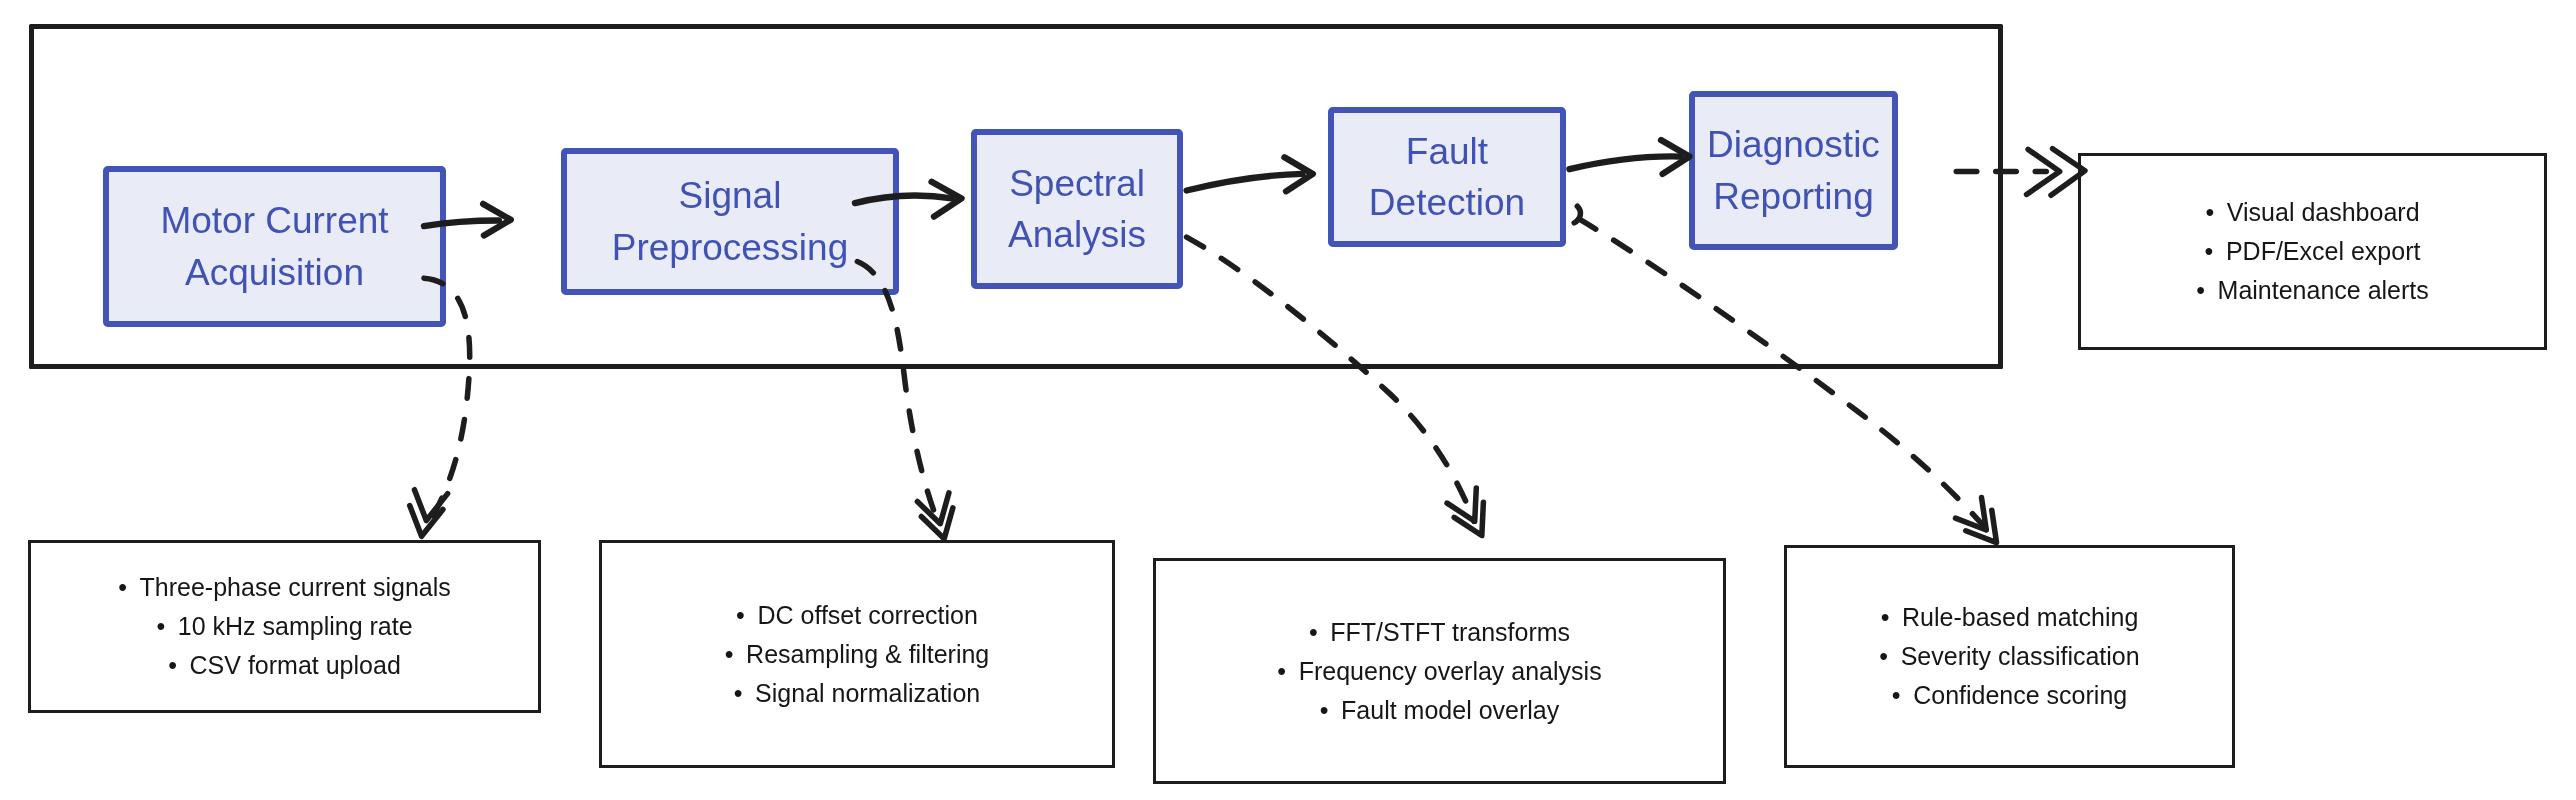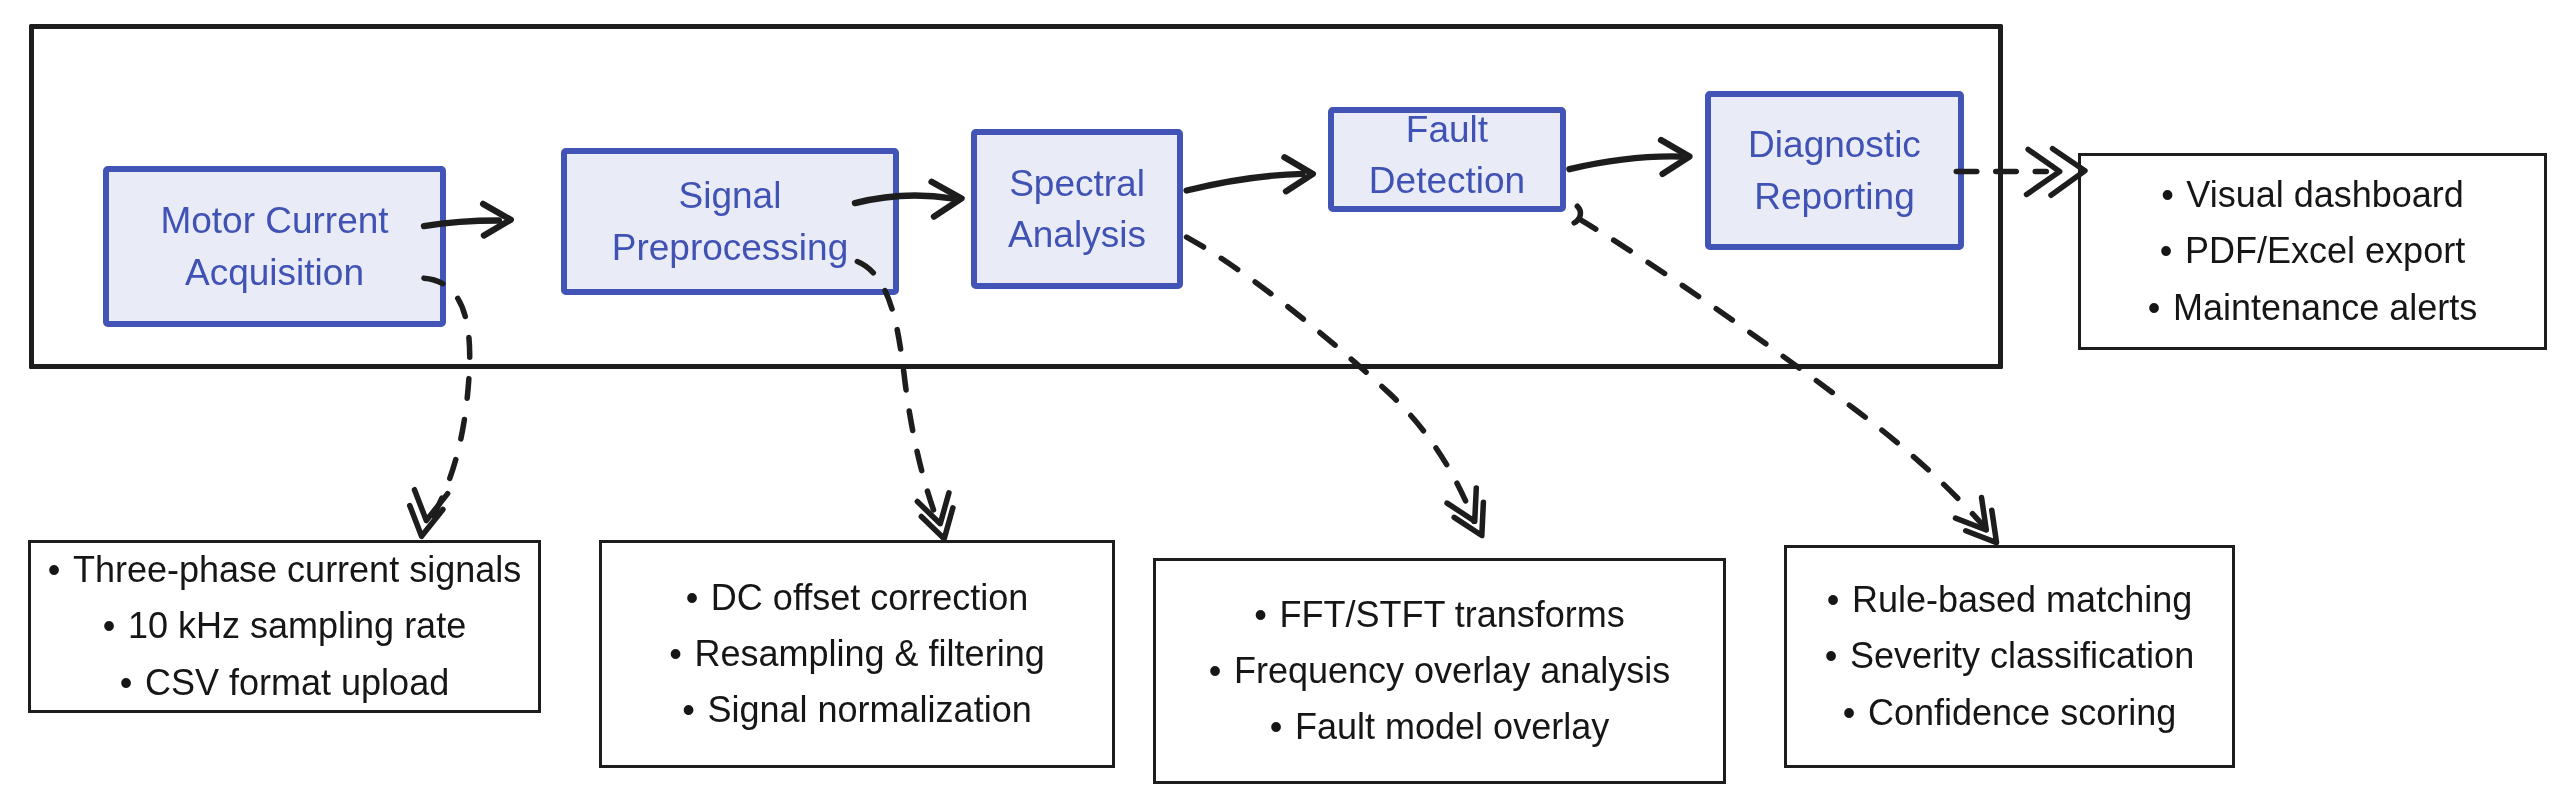"Fault" #node-fault { height: 105px -> 140px; justify-content: flex-end -> none }
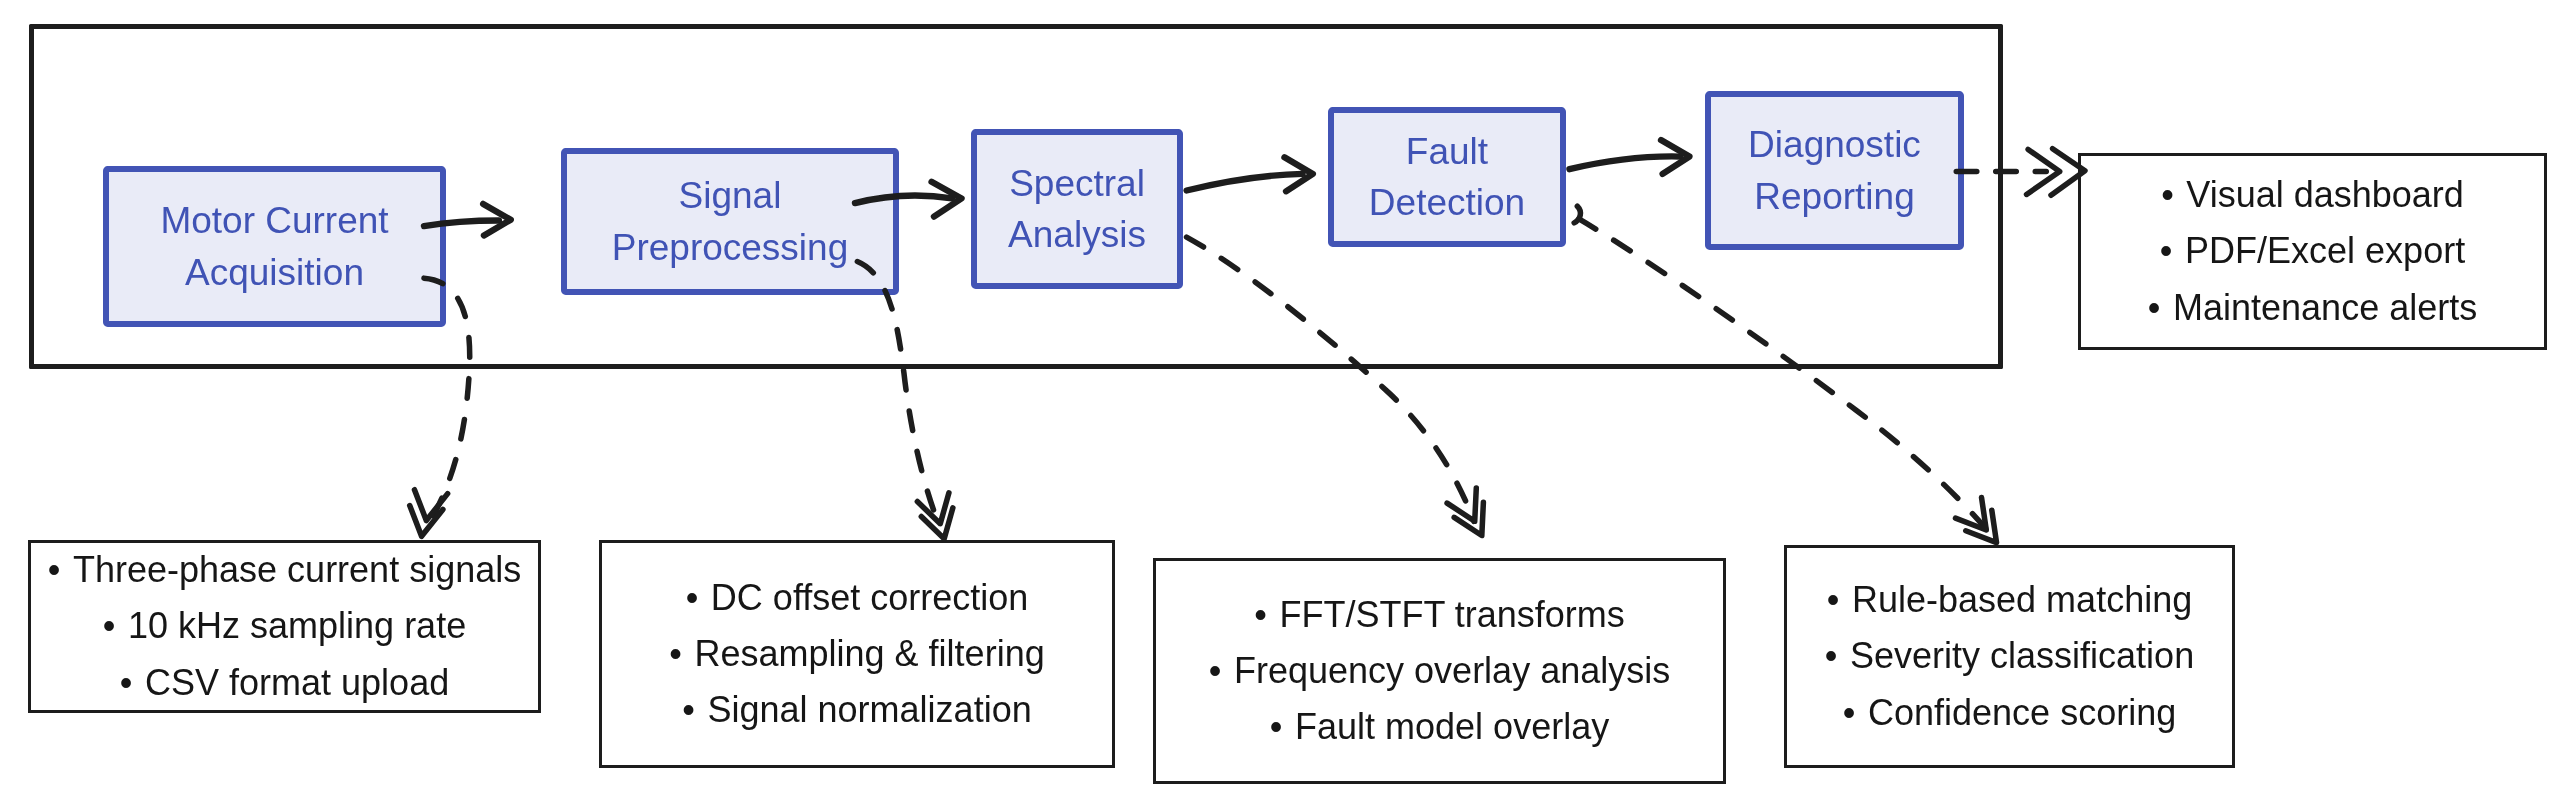"Diagnostic" #node-reporting { margin-left: 16px -> none; width: 259px -> 209px }
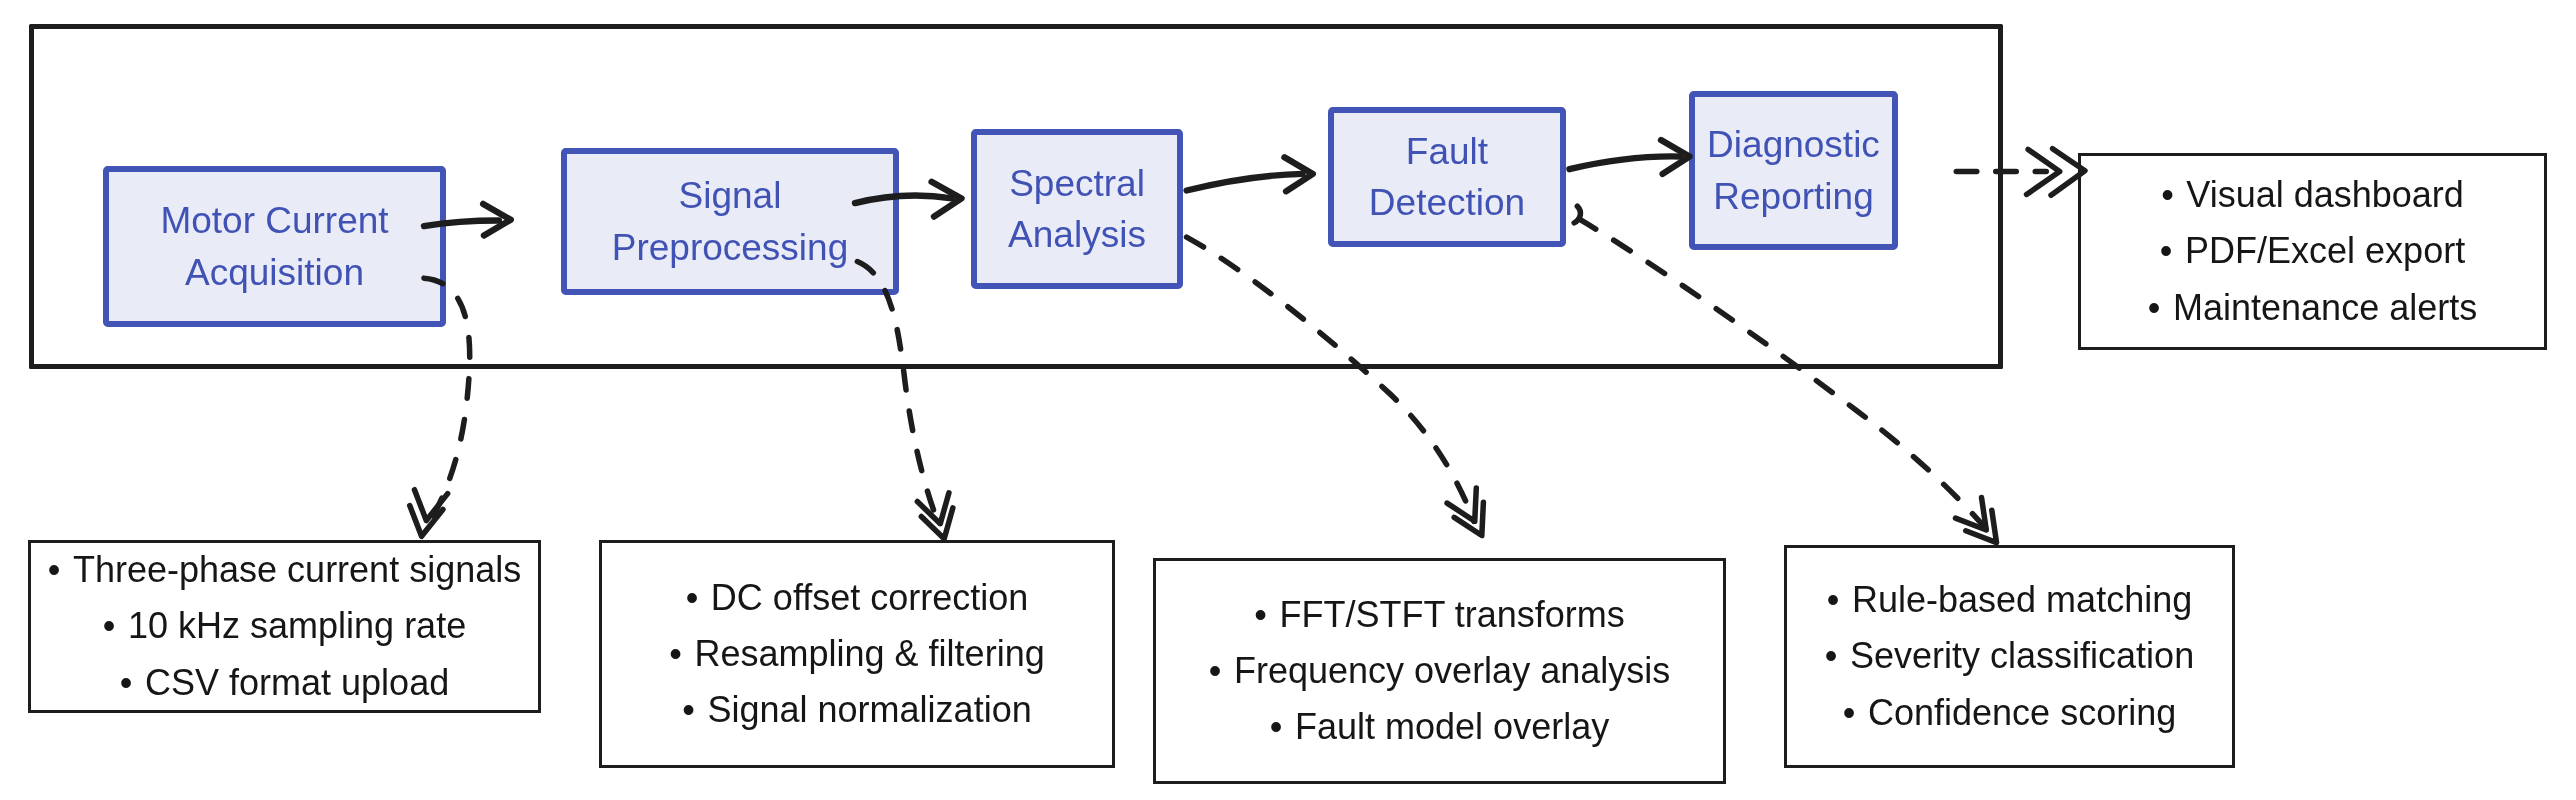"• Visual dashboard" .panel li { font-size: 36px -> 25px }
